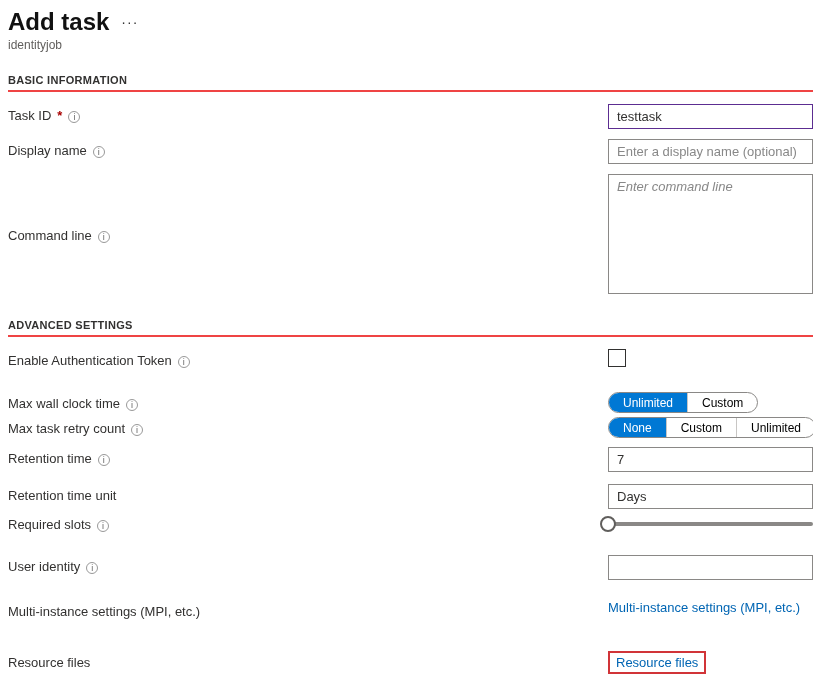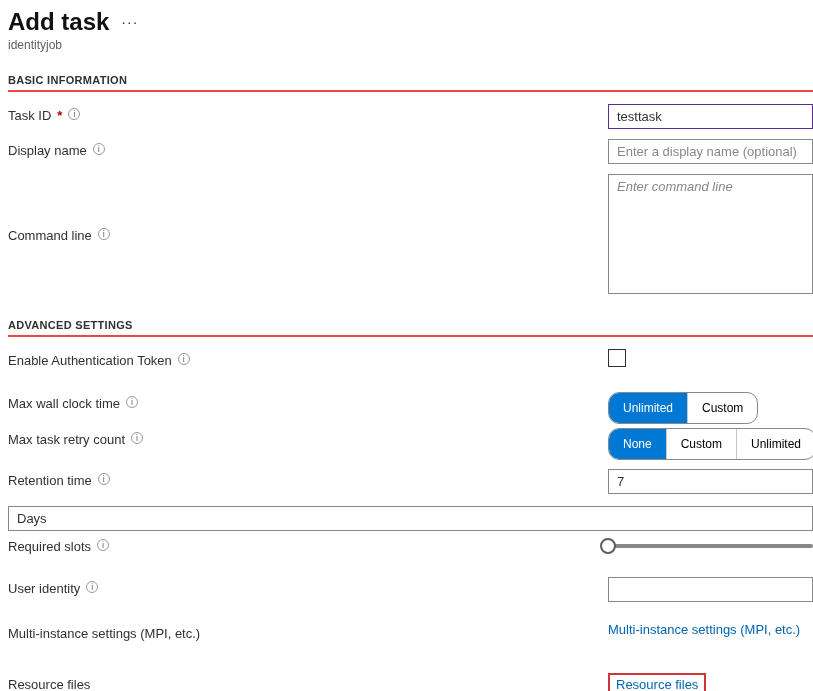"Task ID" .label-col { align-items: flex-start -> flex-end }
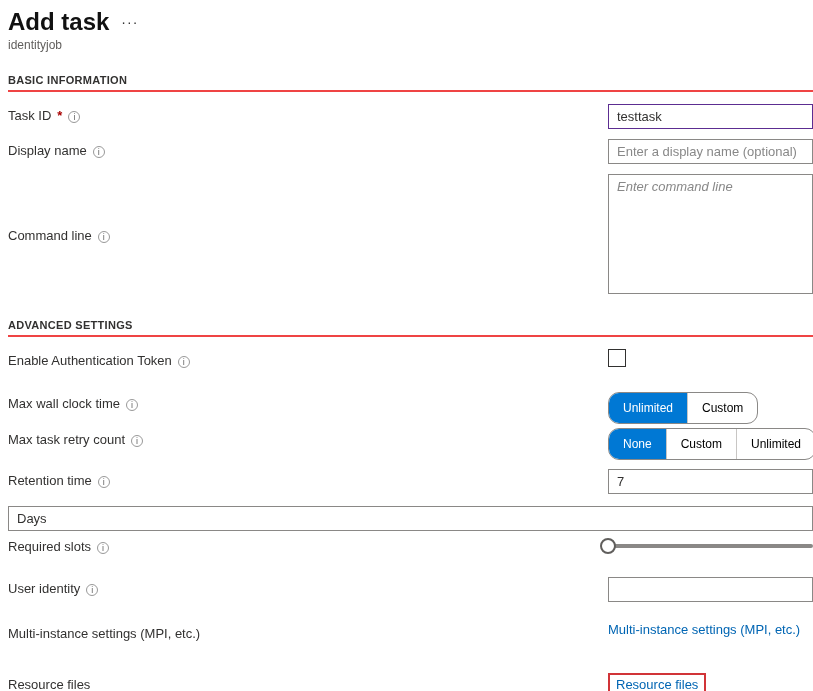"Unlimited" .pill-group { height: 32px -> 21px }
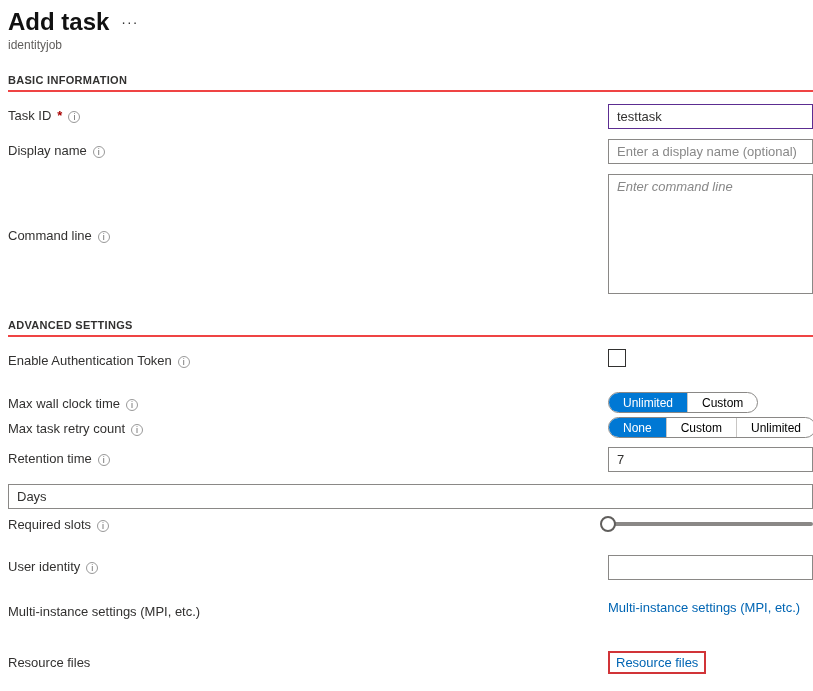"Retention time unit" div.label-col { html: none -> <div> <span>Retention time unit</span> </div> }
